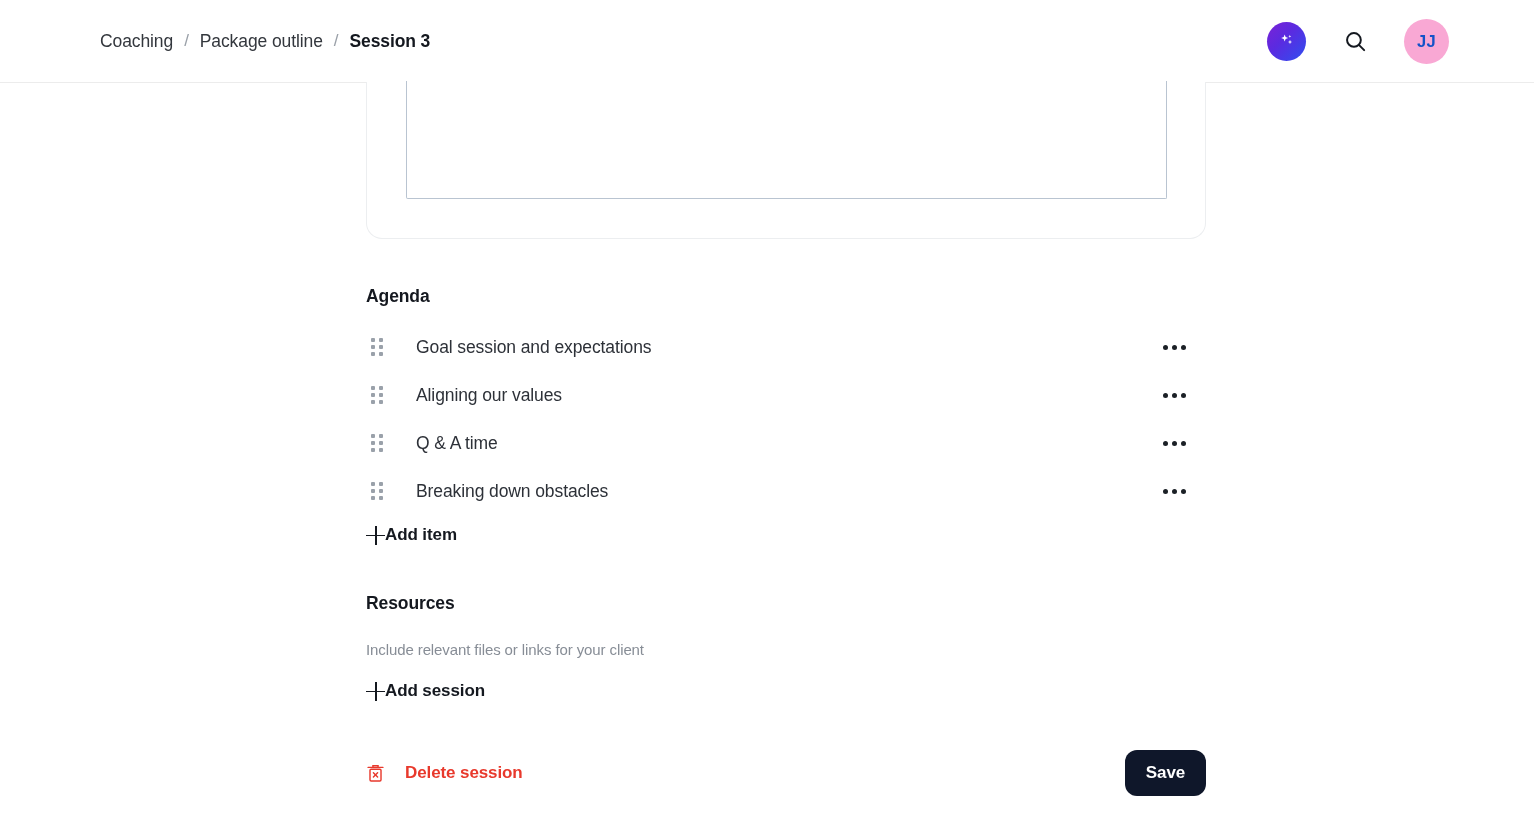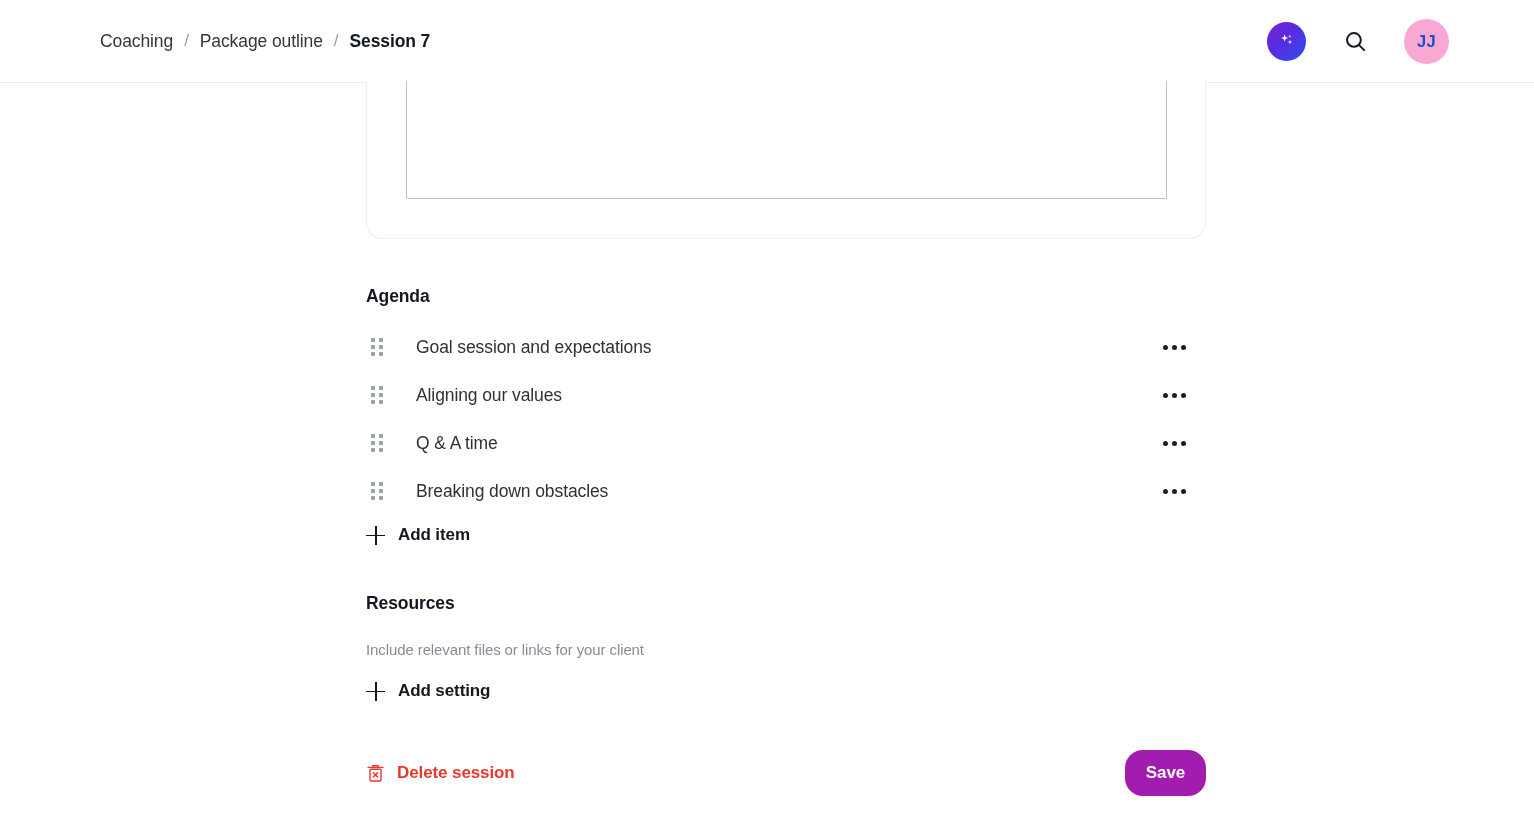"Session 7" span.crumb-current { text: 7 -> 3 }
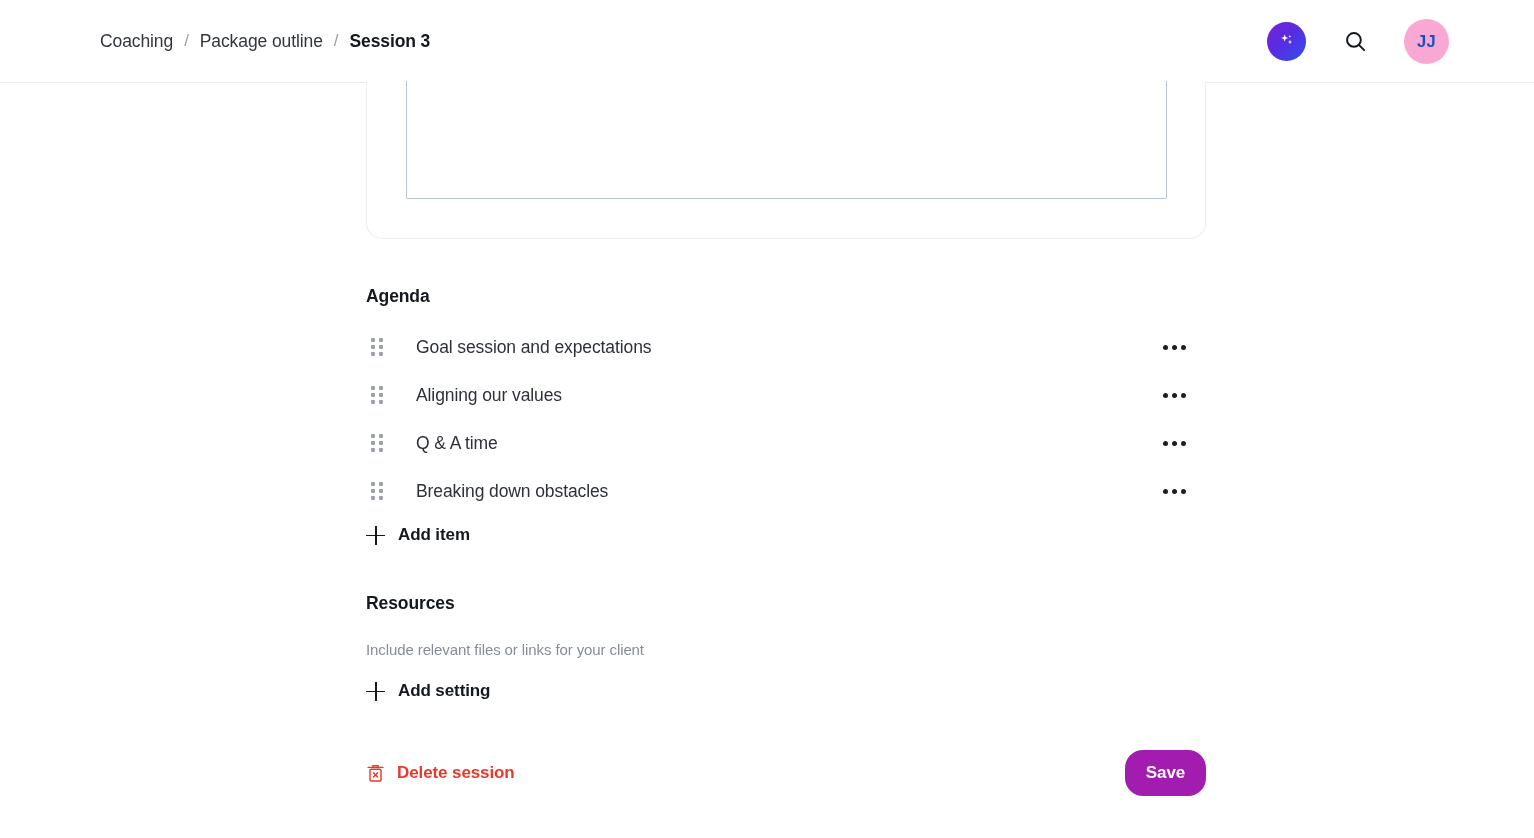"Add item" .add-link { gap: 13px -> none }
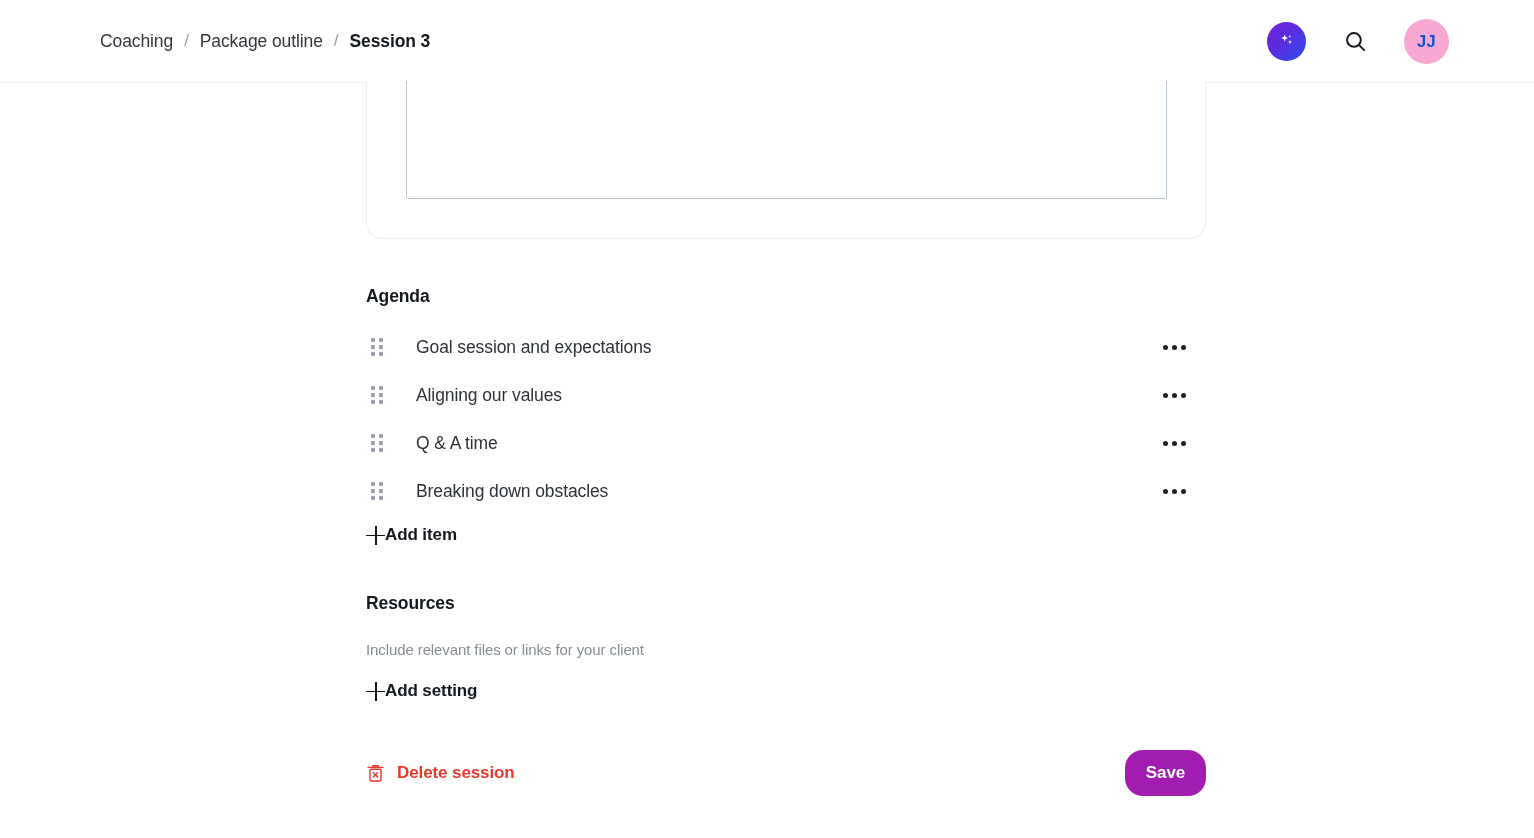"Add setting" span { text: setting -> session }
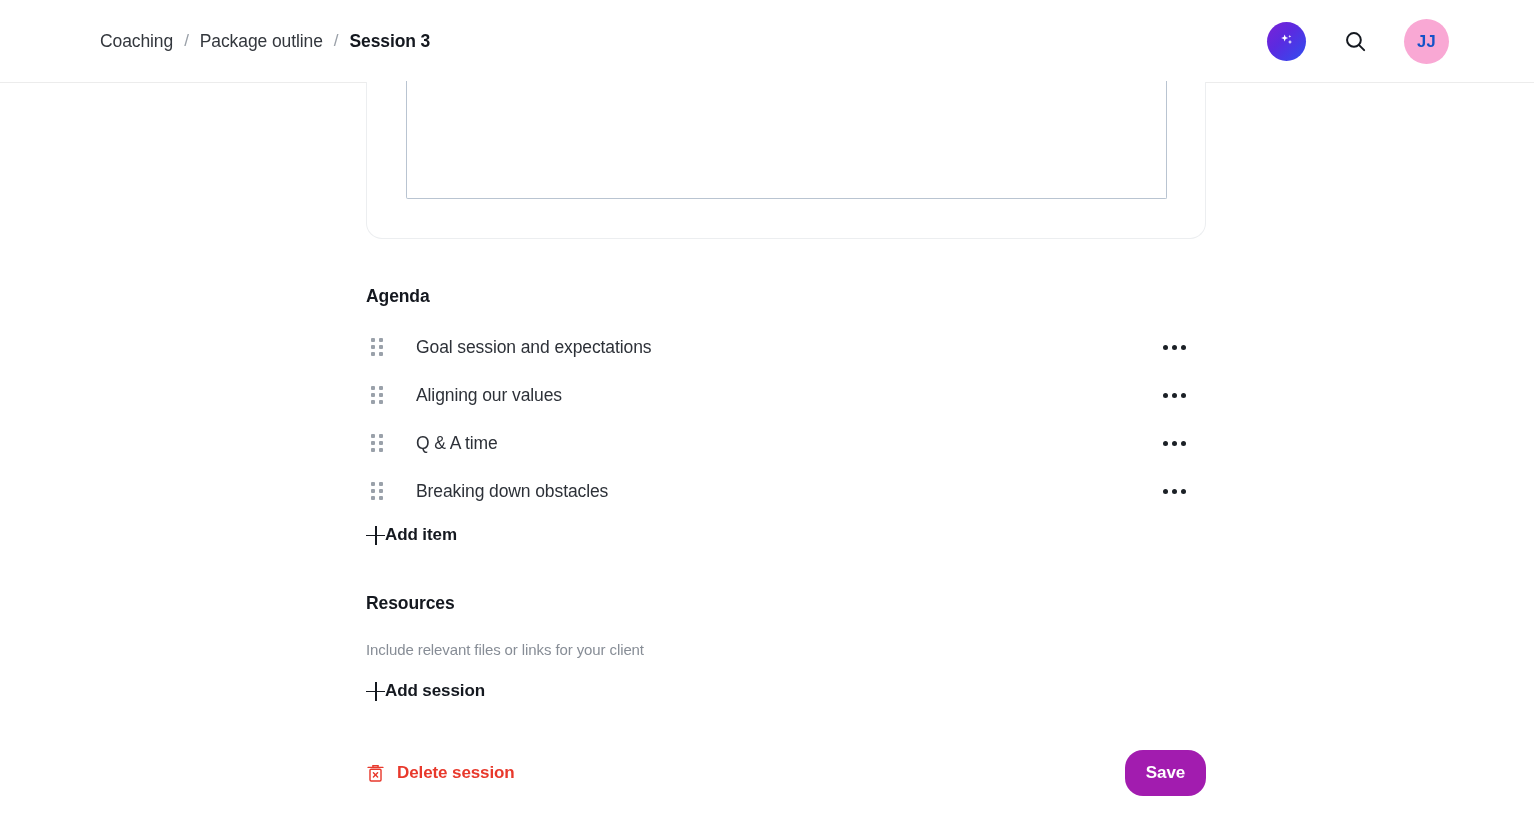"Delete session" .delete-button { gap: 12px -> 20px }
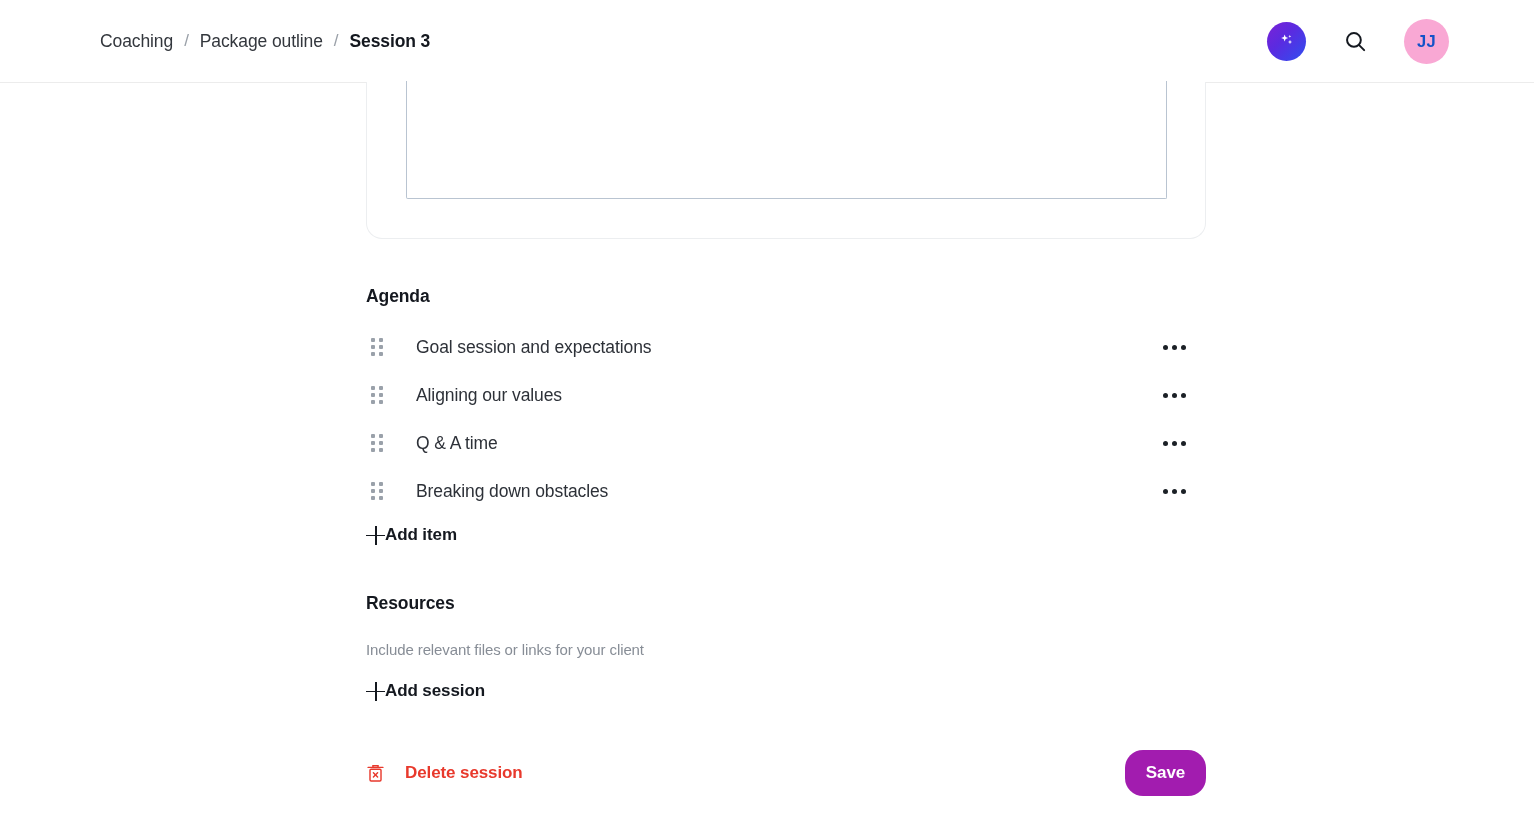"Save" .save-button { background: #a21caf -> #0f172a; border-radius: 18px -> 12px }
